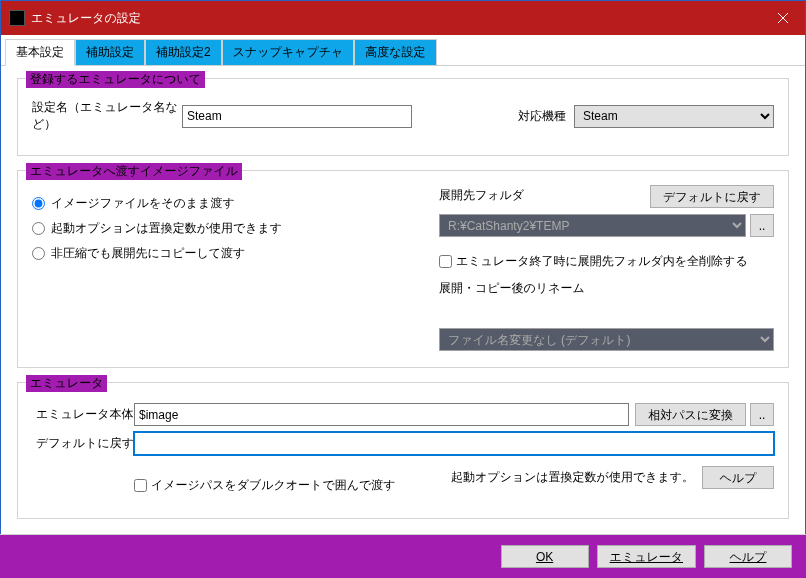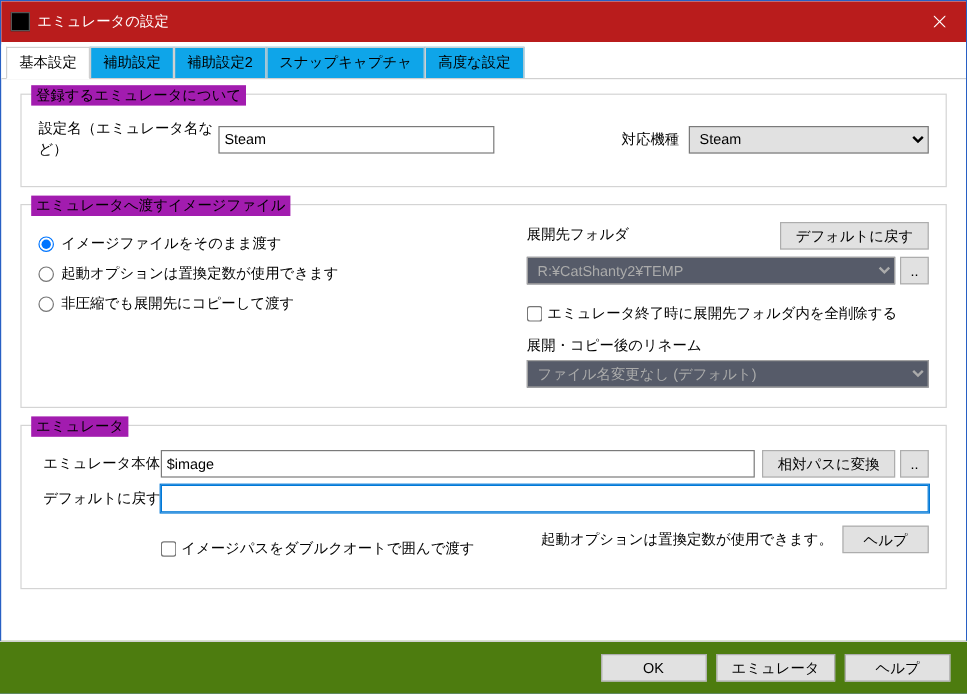"ファイル名変更なし (デフォルト)" select { margin-top: none -> 28px }
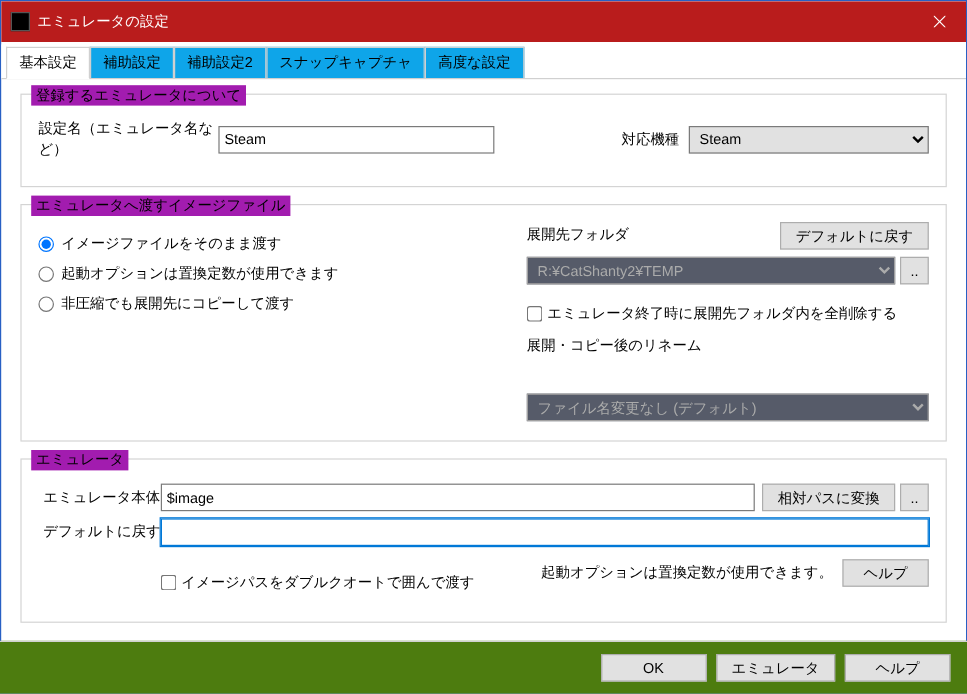"OK" .footer { background: #4d7c0f -> #a21caf; text-decoration: none -> underline }
